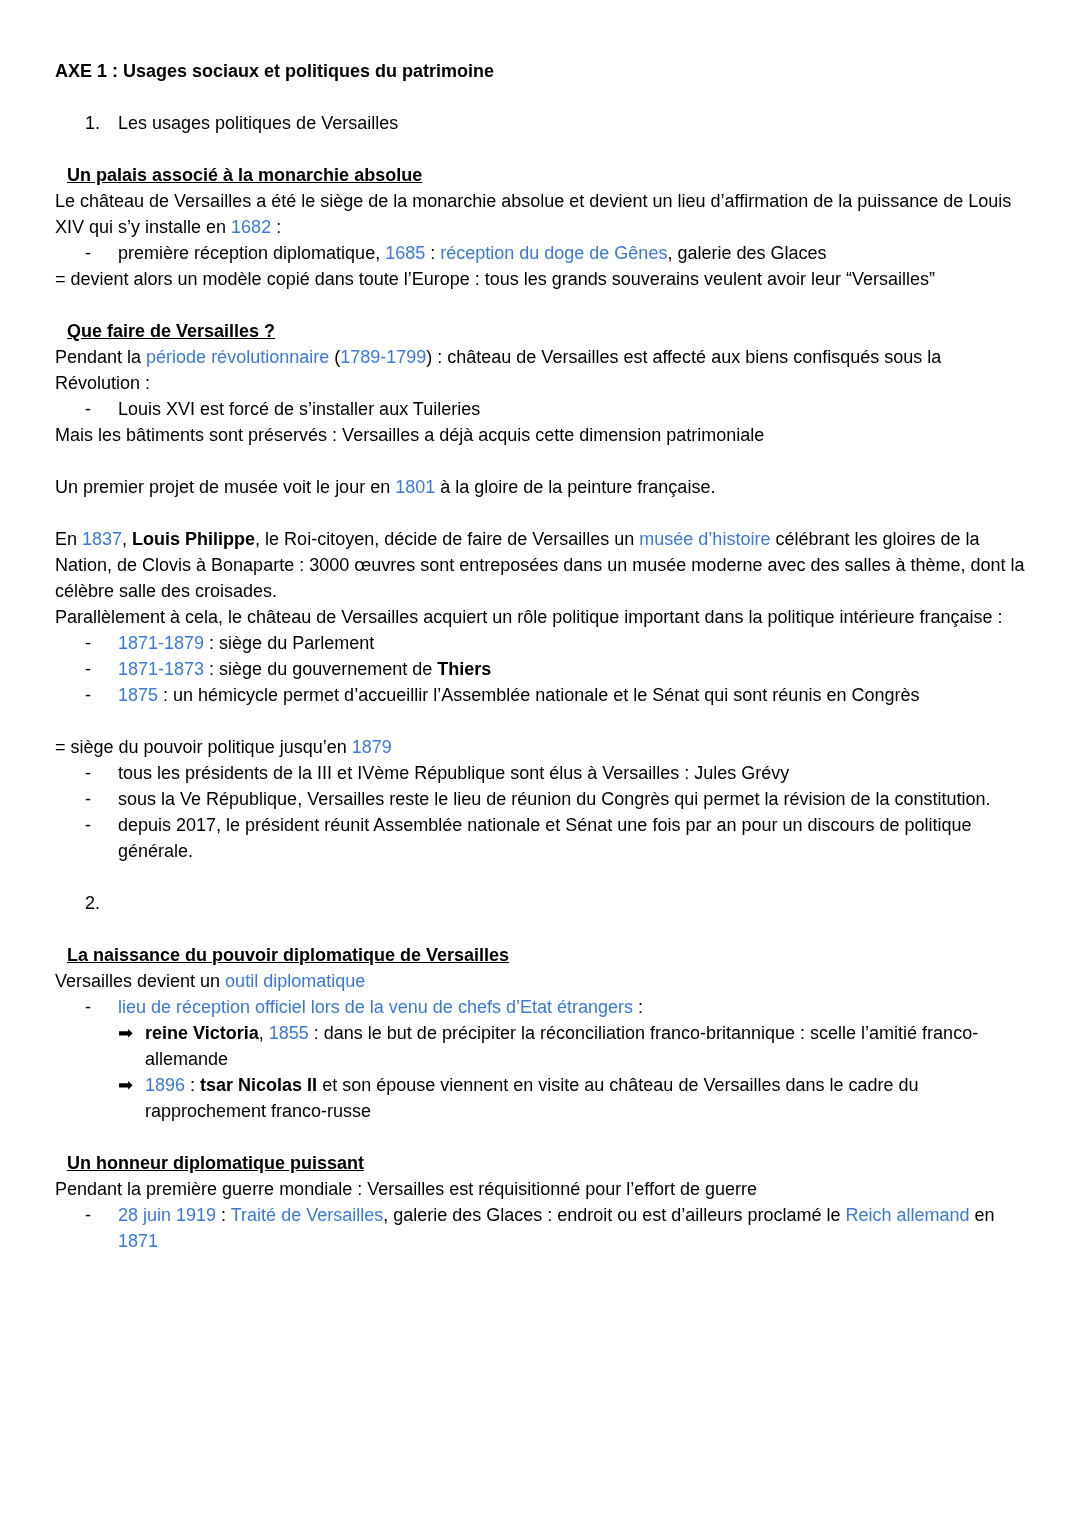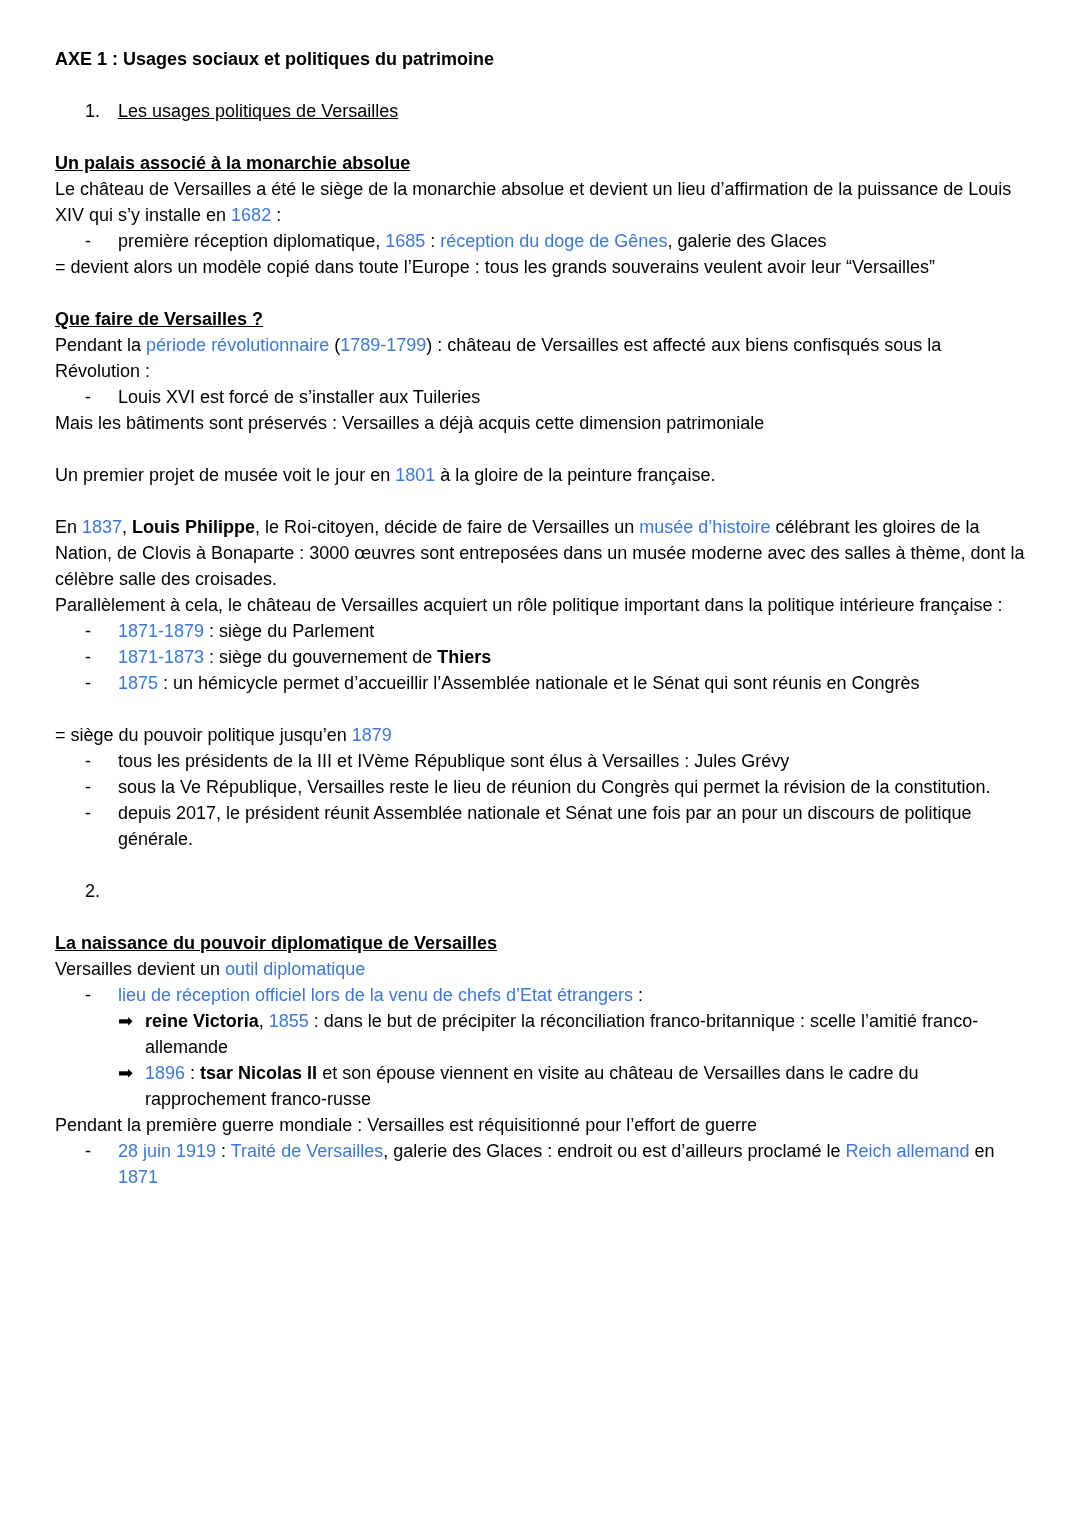"AXE 1 : Usages sociaux" .page { padding: 46px 50px 70px 55px -> 58px 50px 70px 55px }
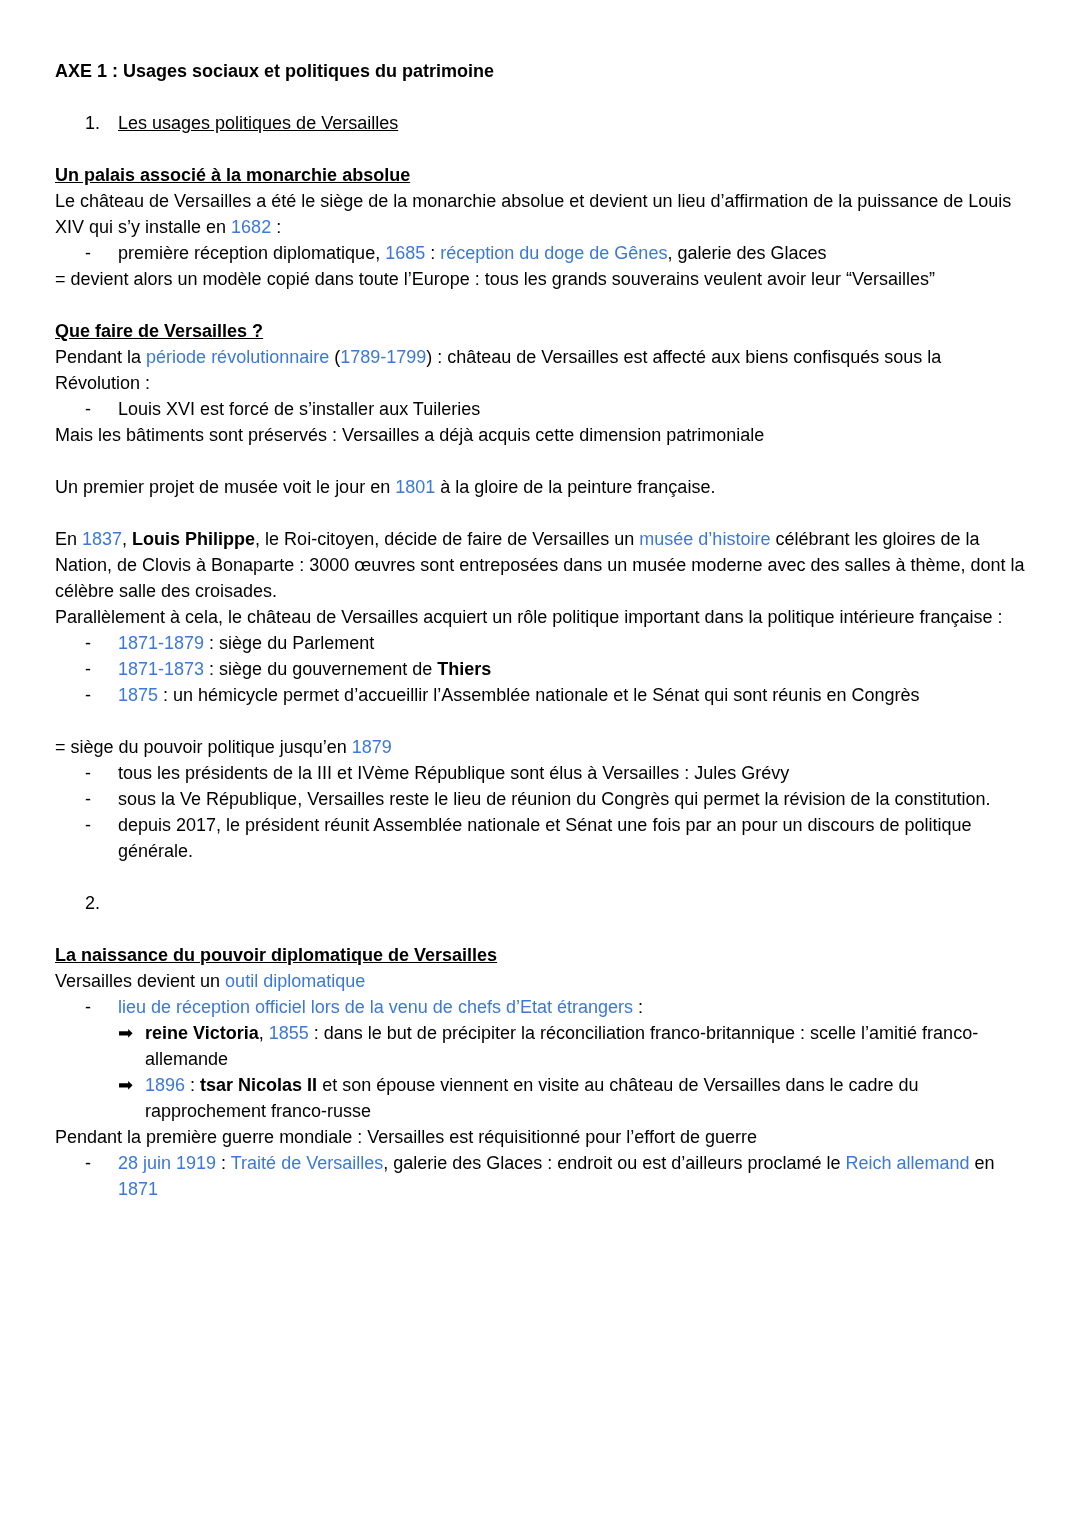"Les usages politiques de Versailles" .u { text-decoration: underline -> none }
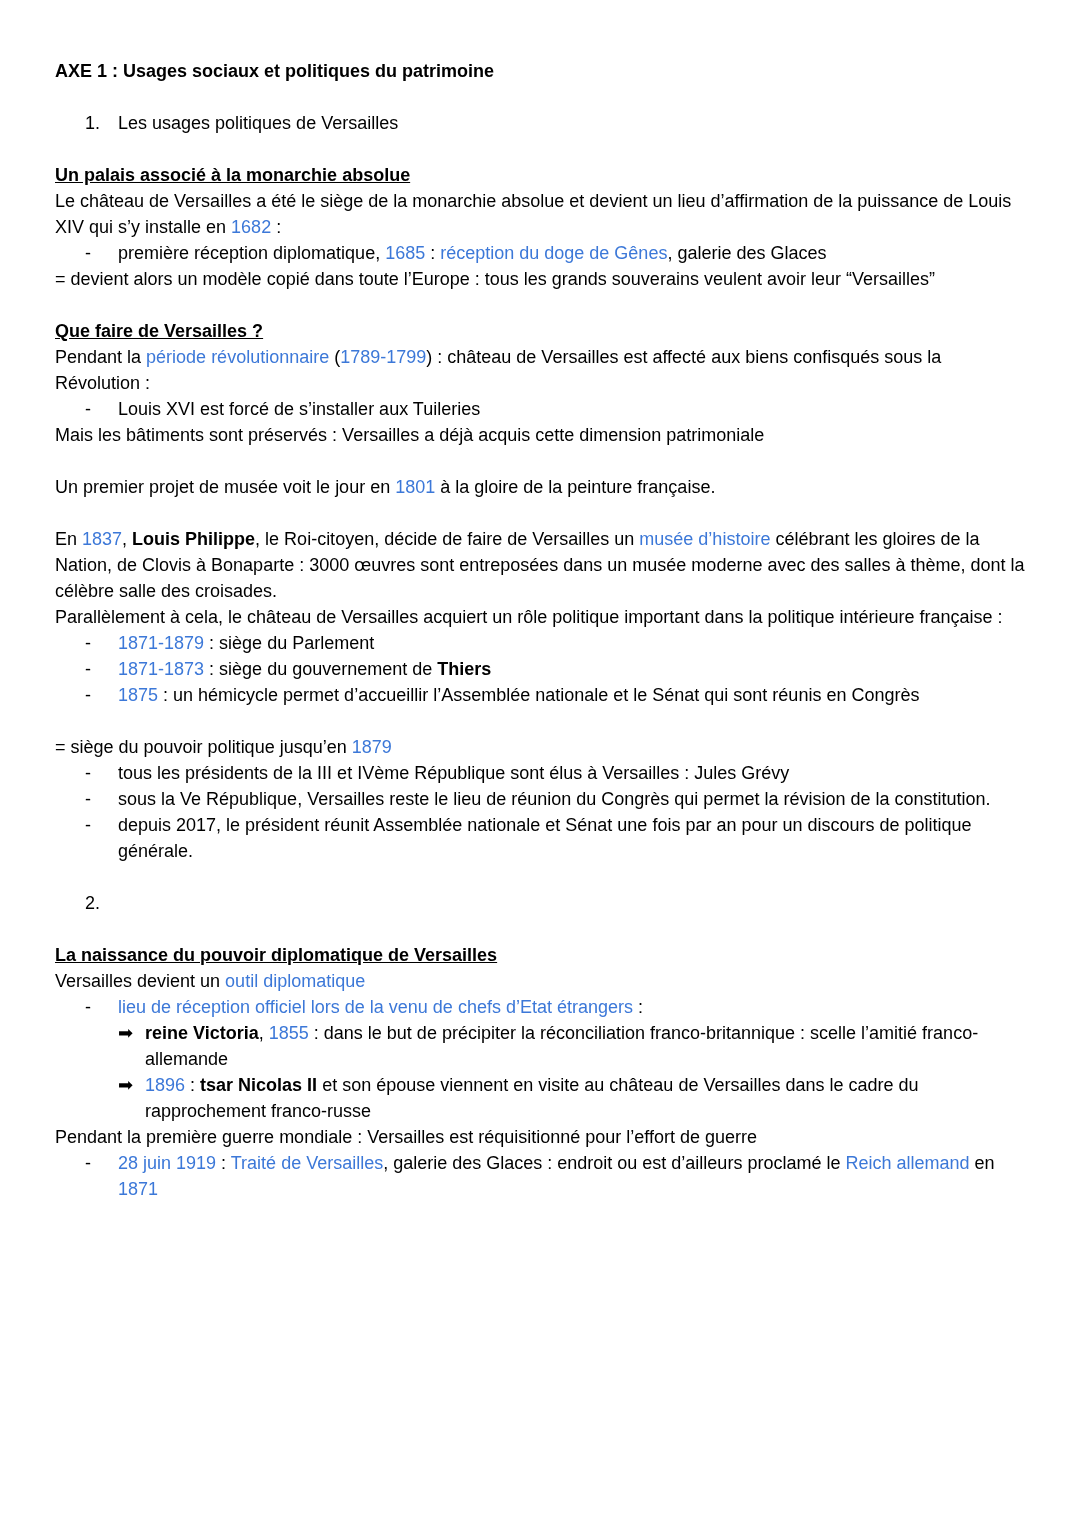"Un palais associé à la" .h3 { margin-left: none -> 12px }
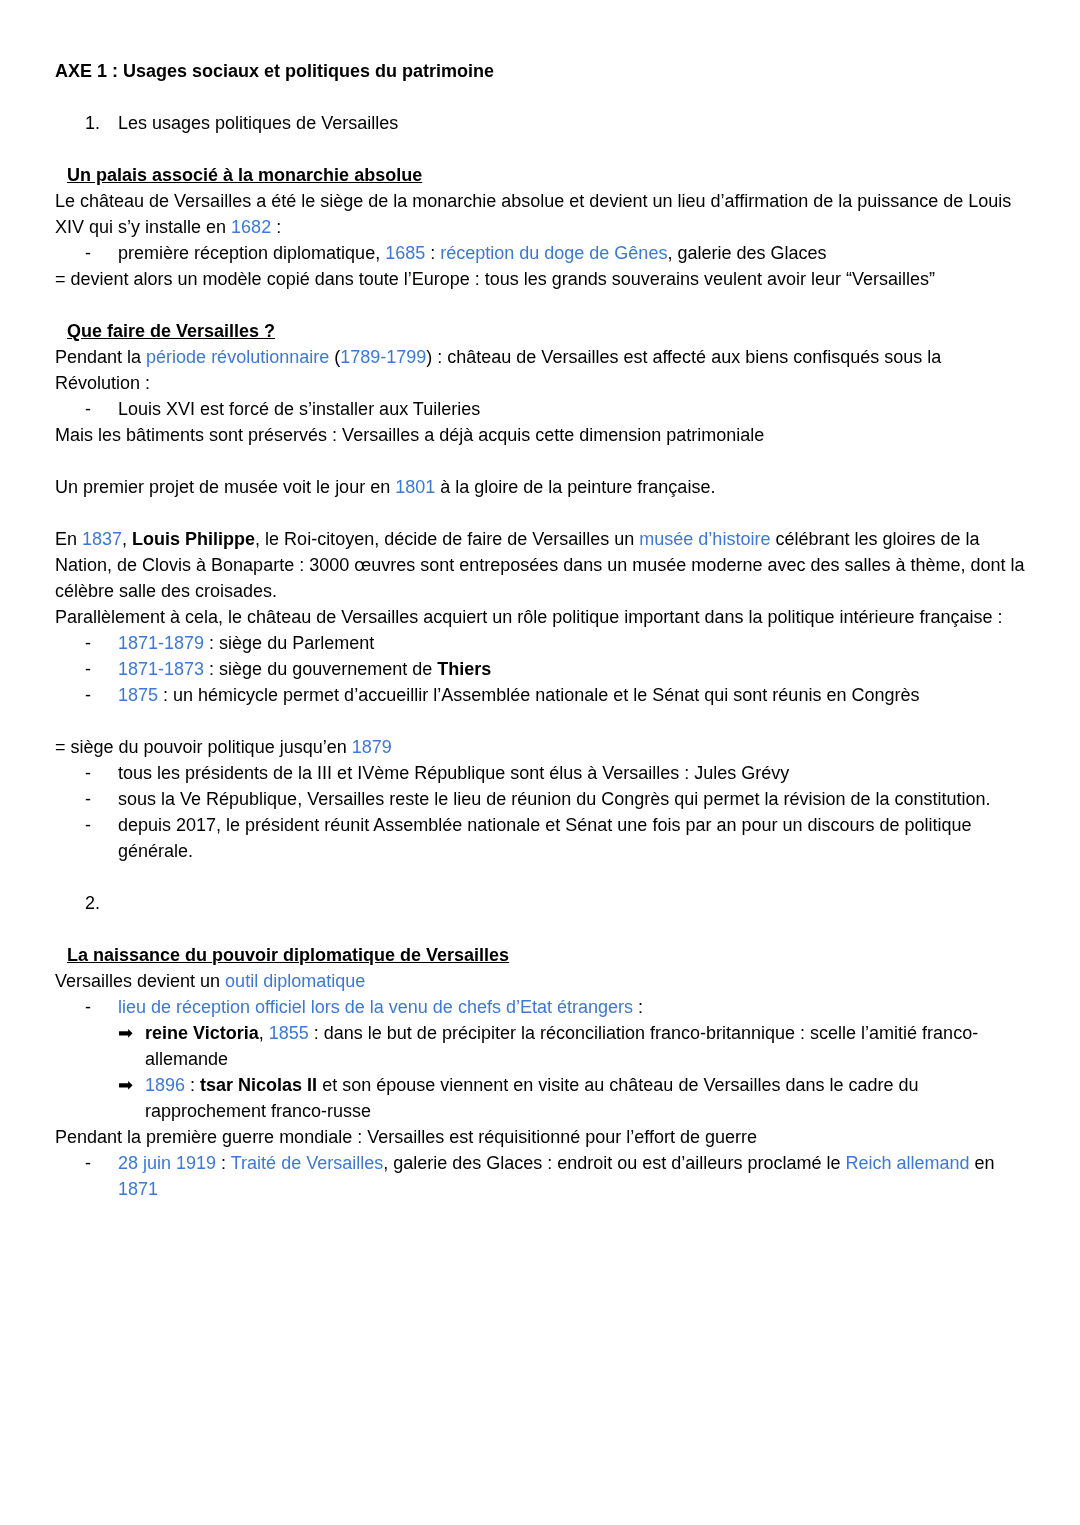"Un honneur diplomatique puissant" p.h3 { html: none -> <p>Un honneur diplomatique puissant</p> }
